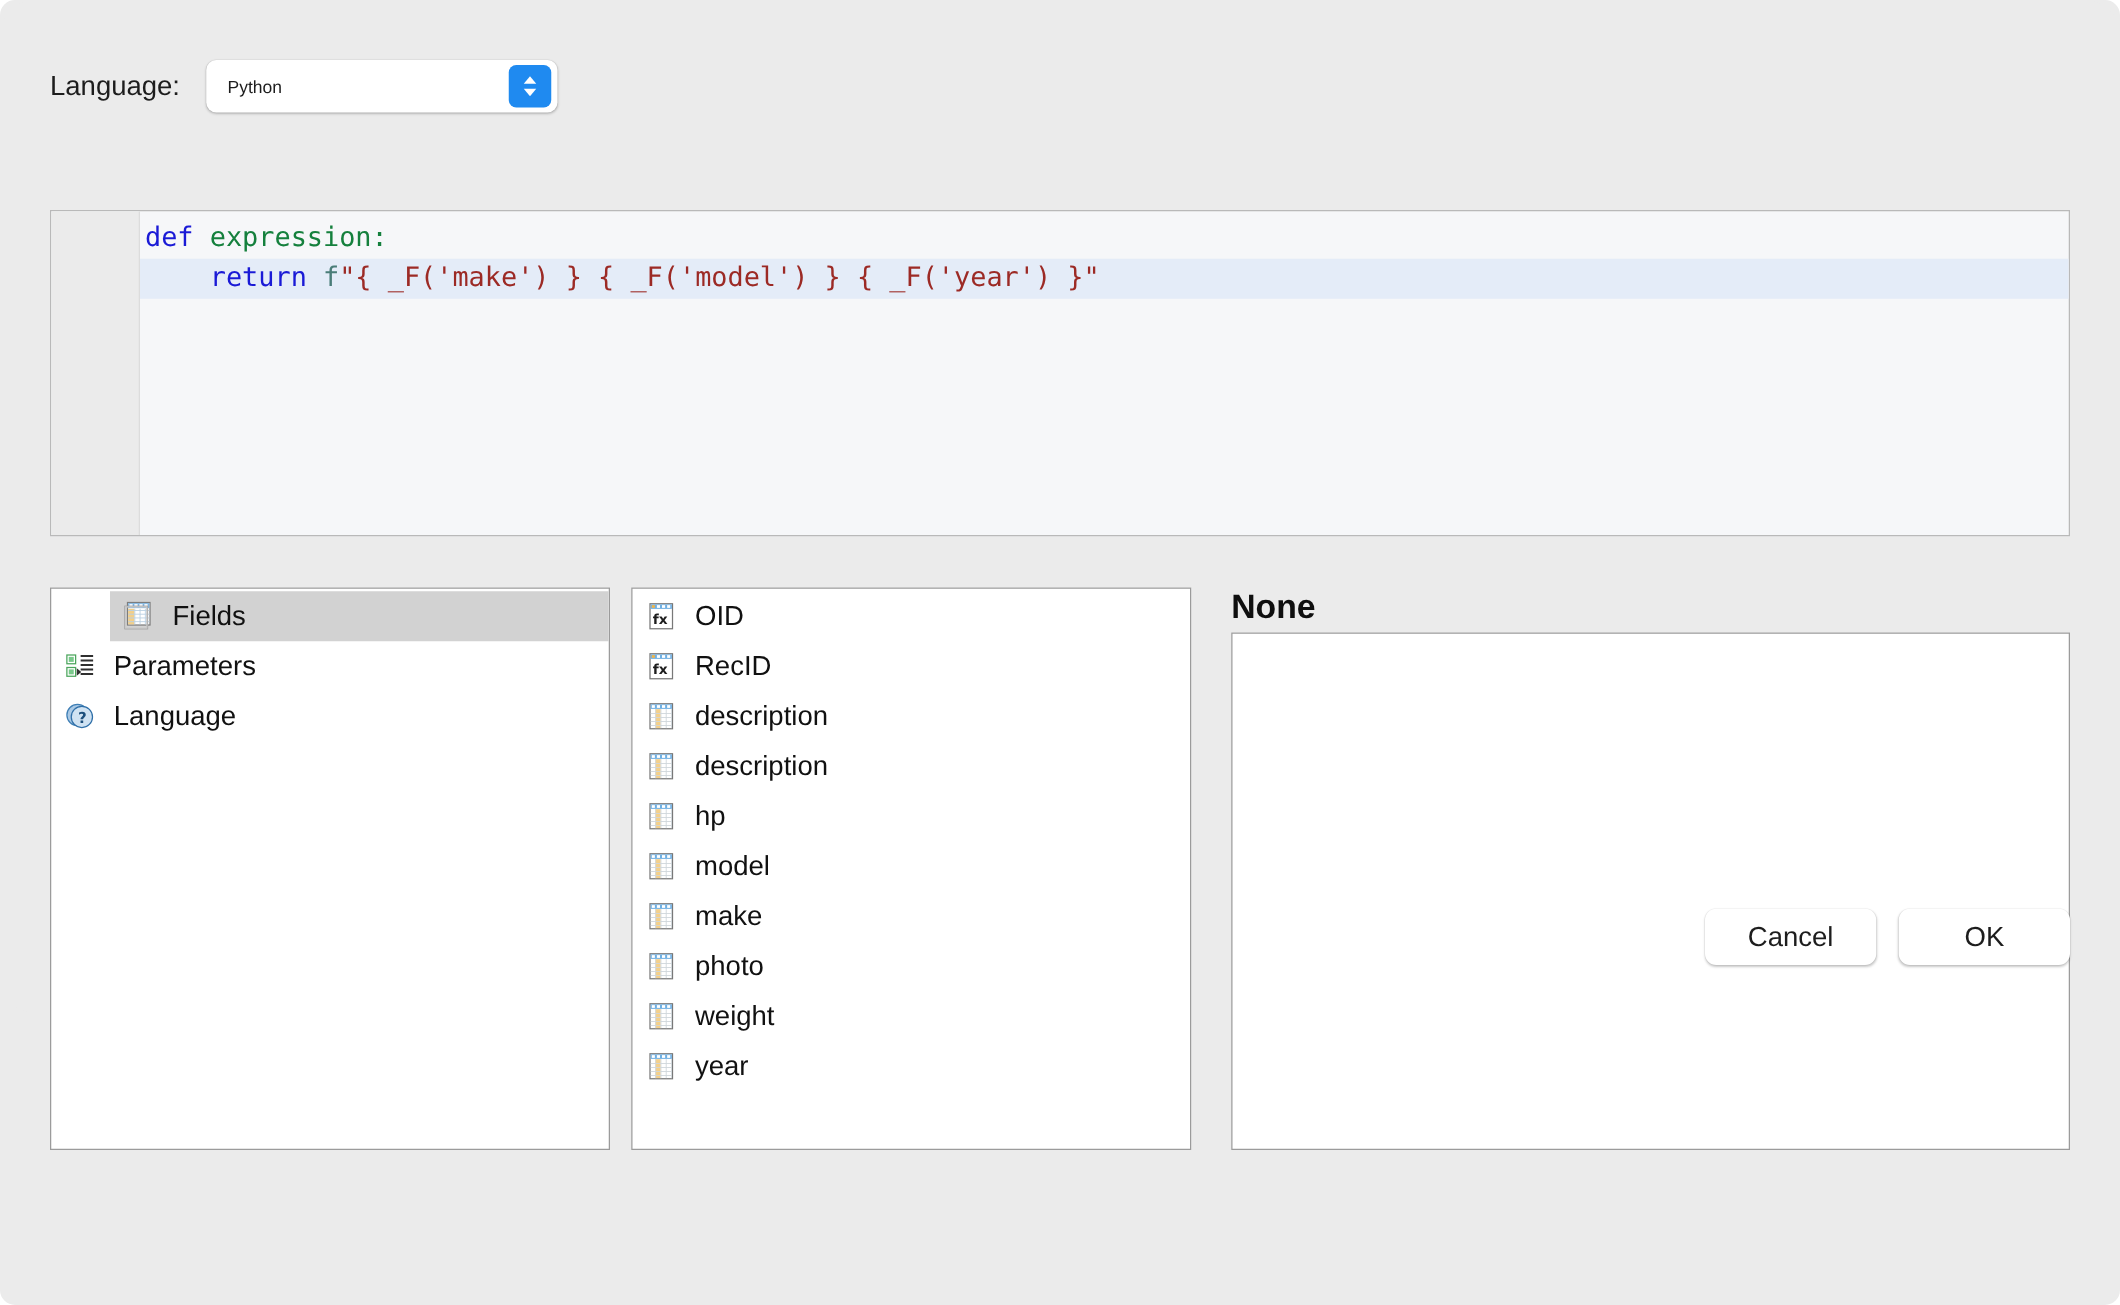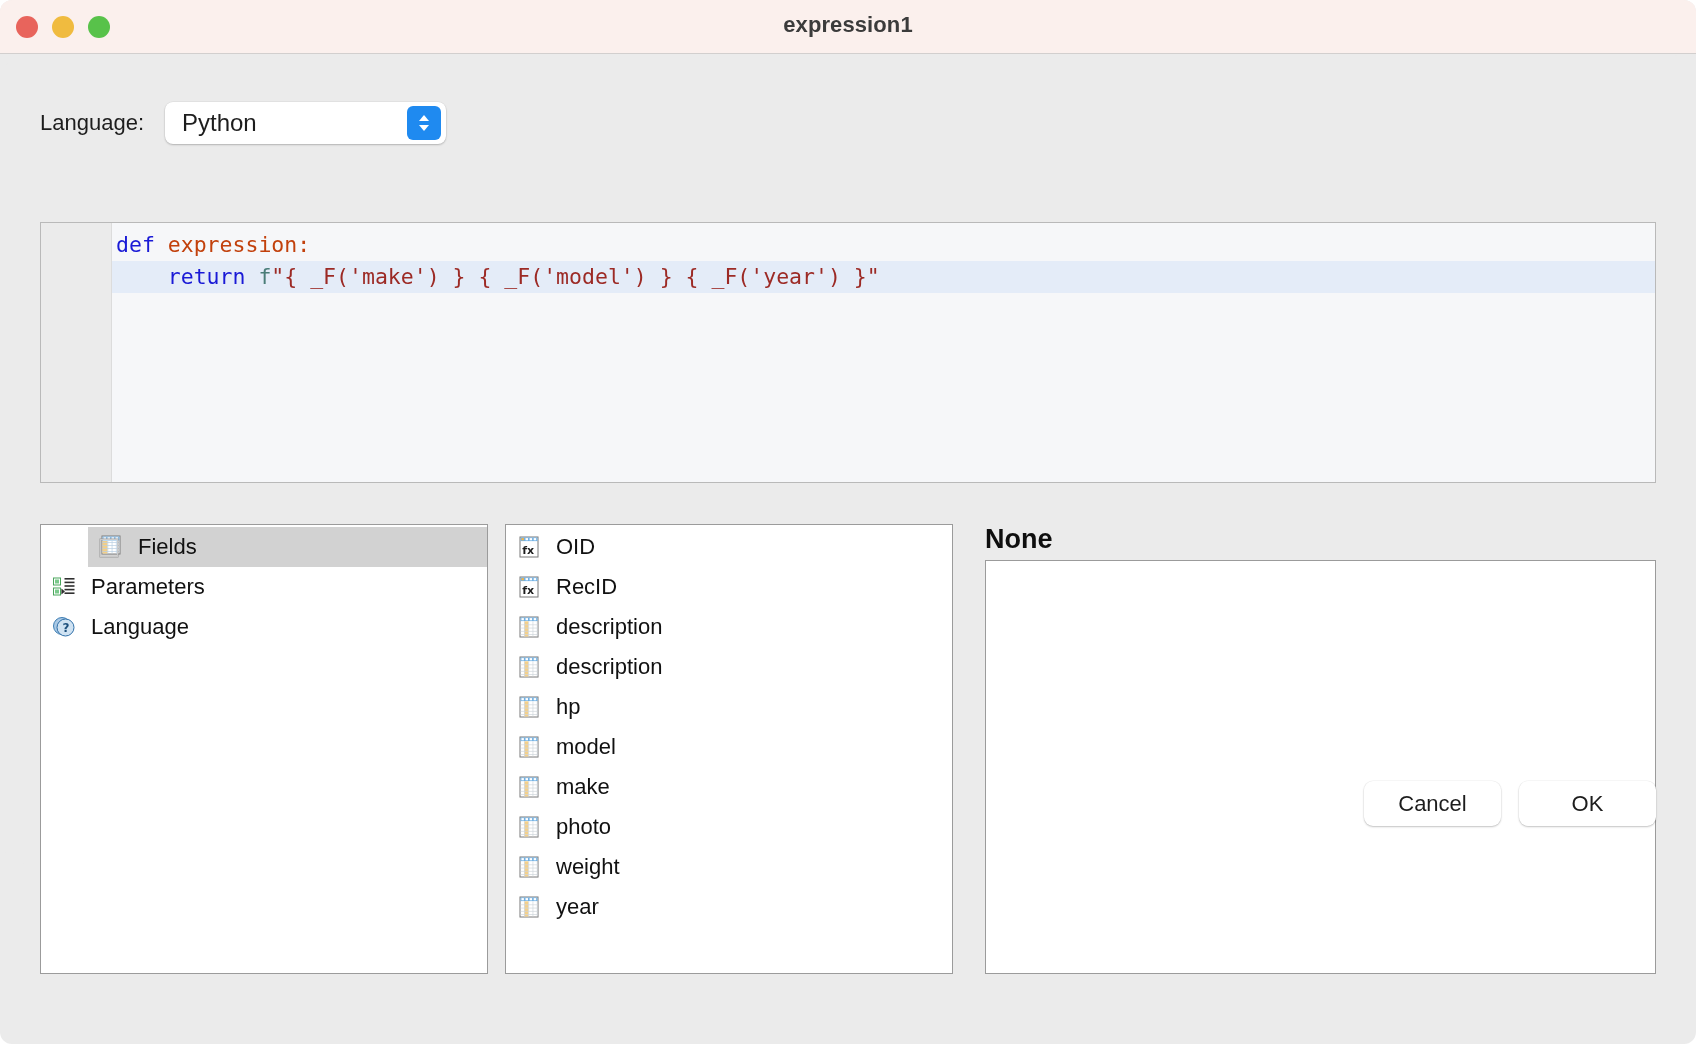"expression1" div.titlebar { html: <div> <div> <span></span> <span></span> <span></span> </div> <div>expression1</div> </div> -> none }
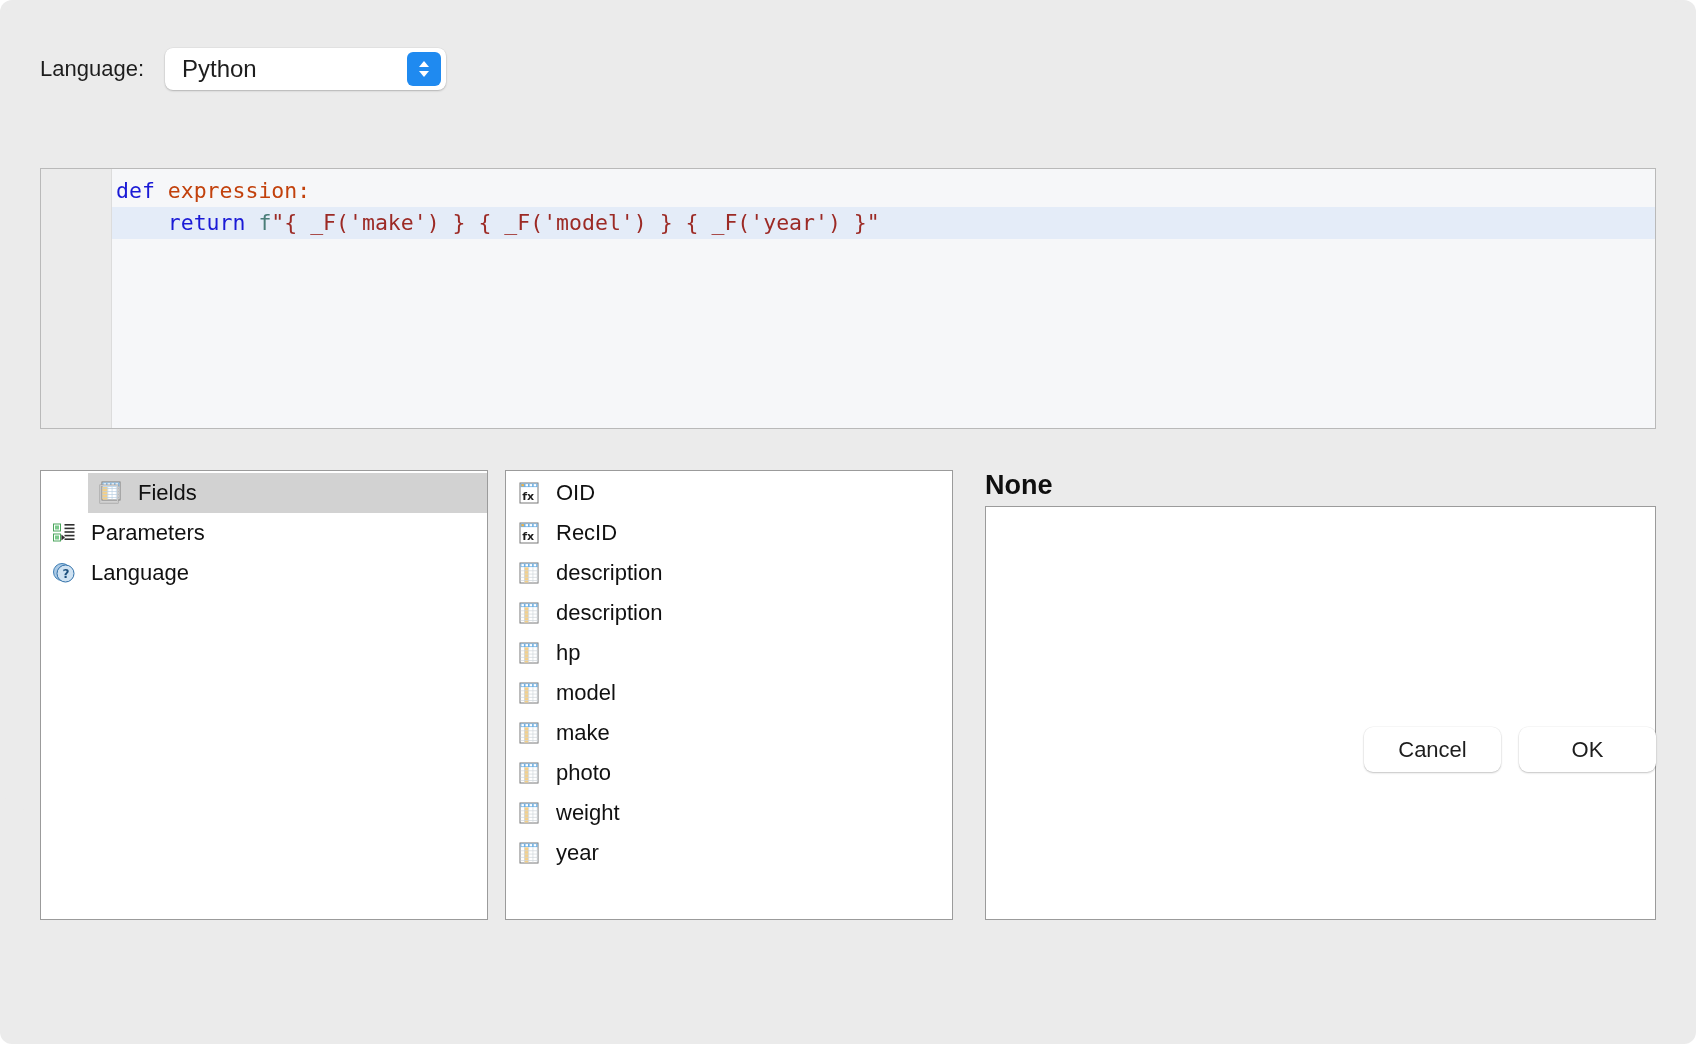"Python" .select-value { font-size: 24px -> 14px }
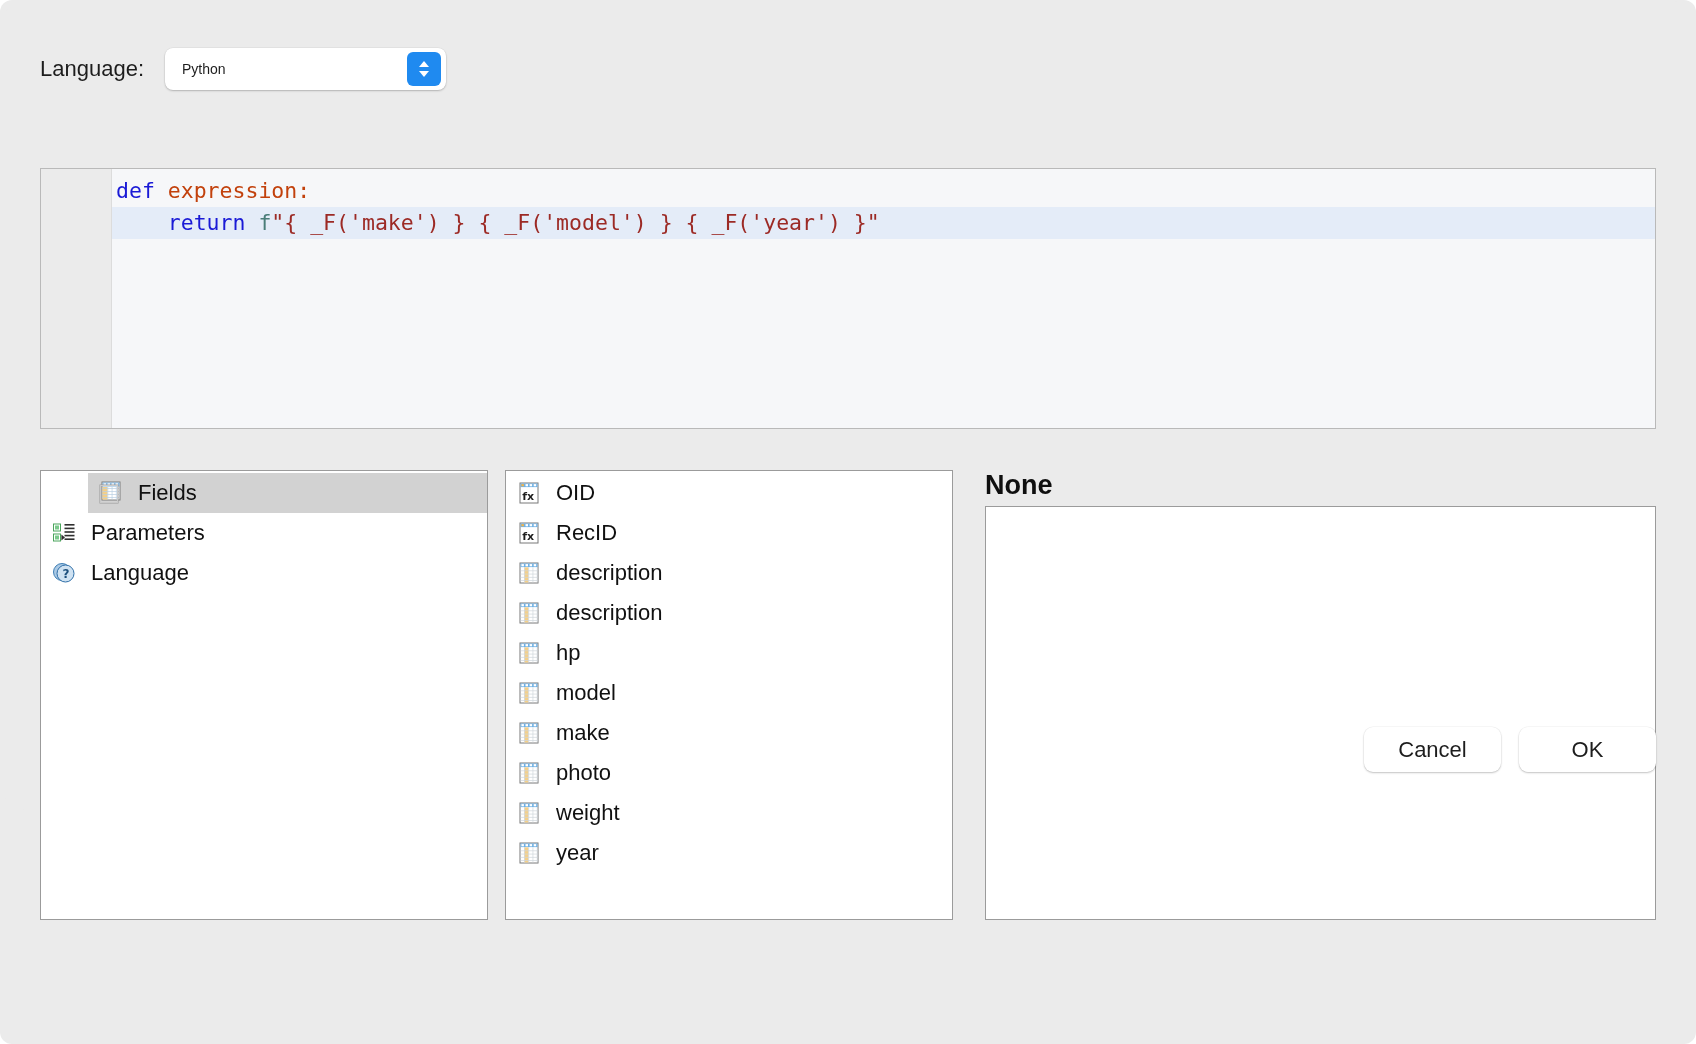"expression:" .tok-name { color: #c2410c -> #15803d }
